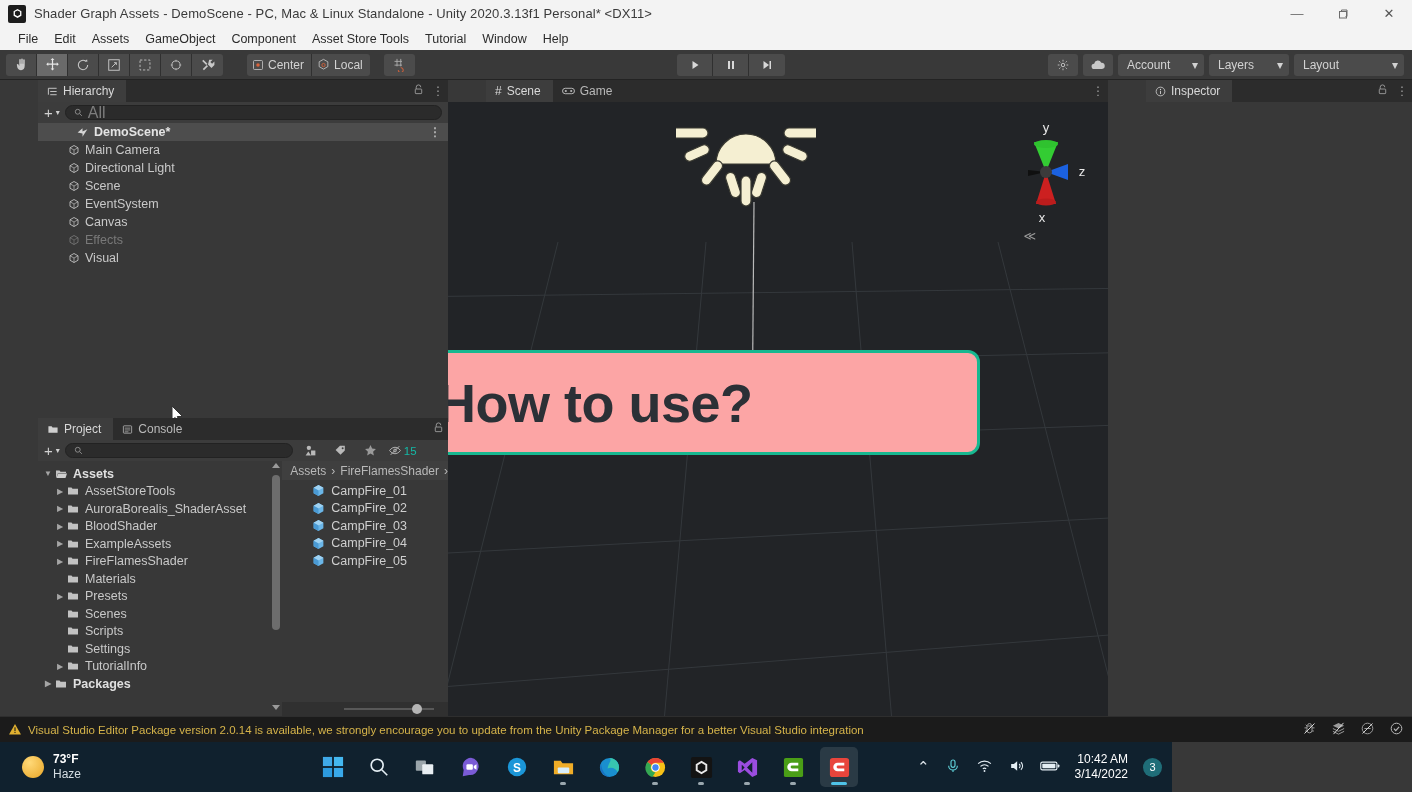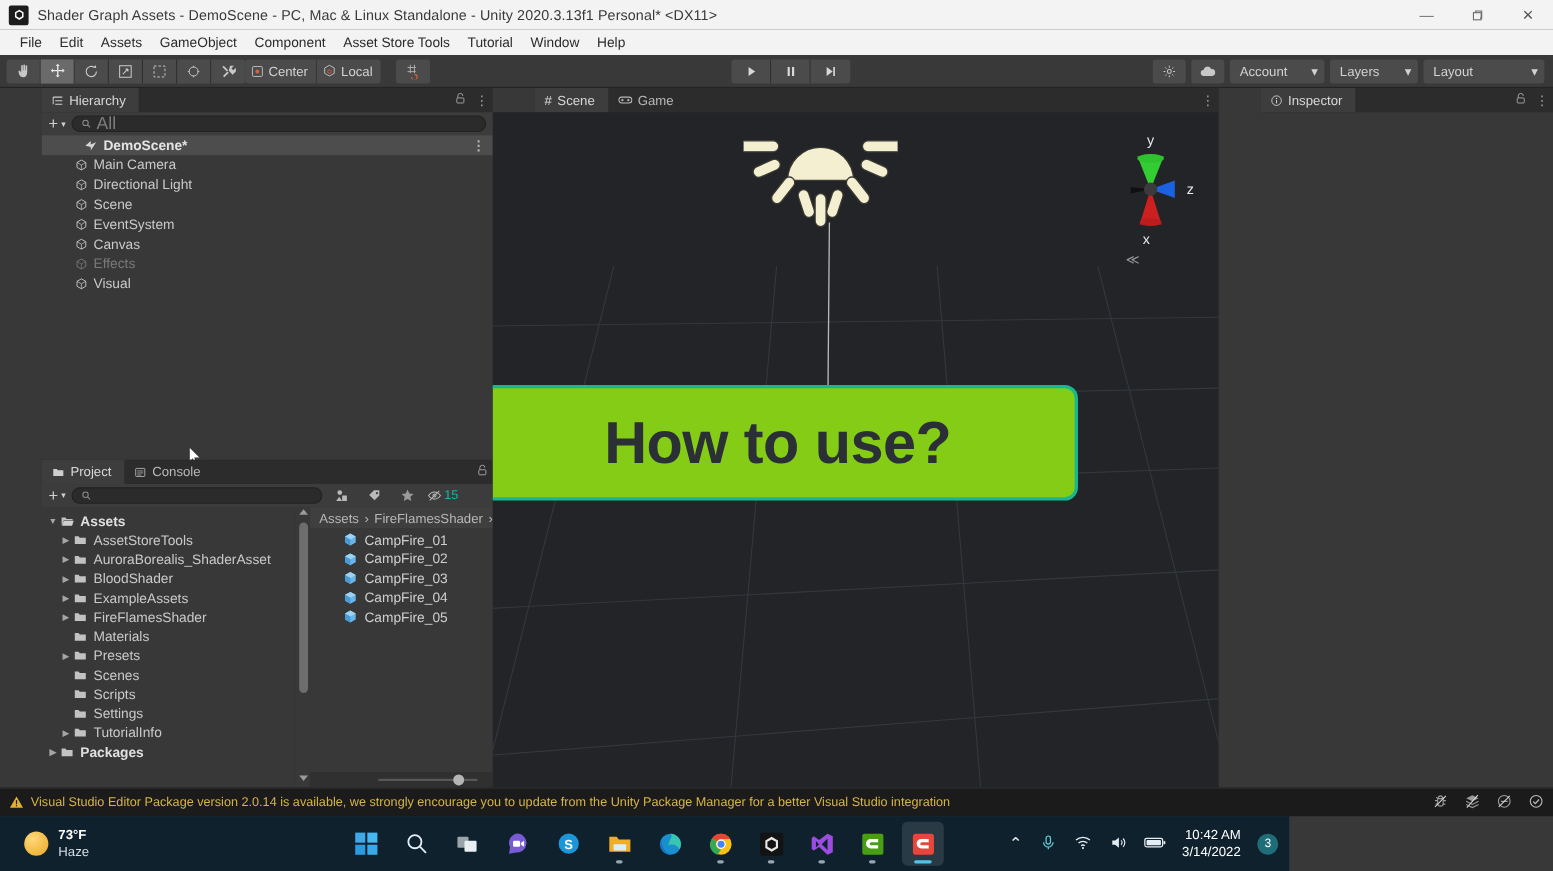"Center" .pivot-group { margin-left: 0 -> 24px }
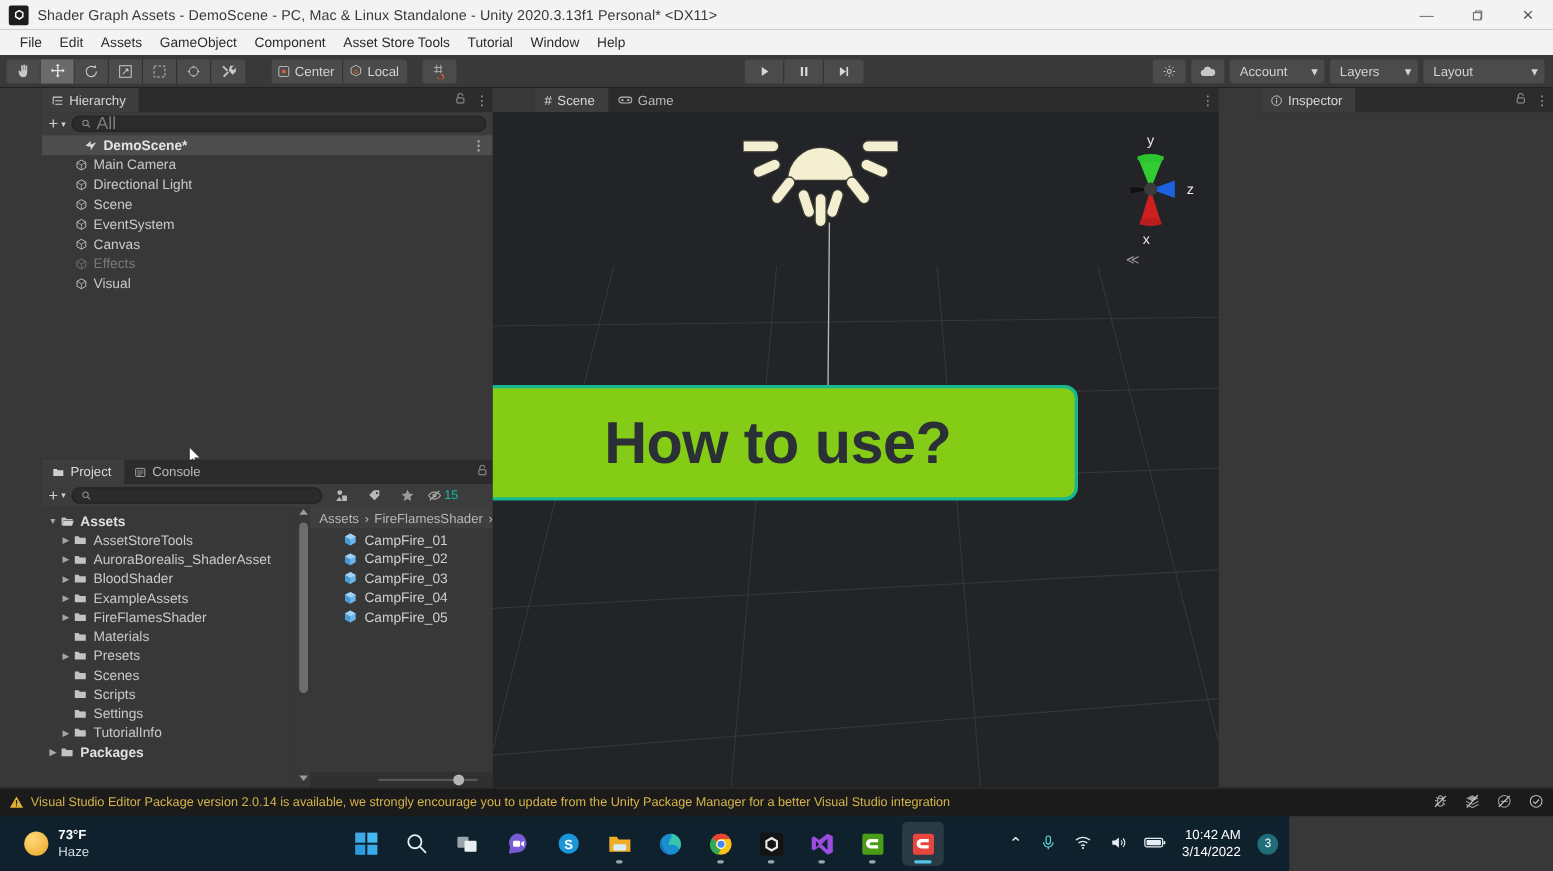"How to use?" .callout { background: #84cc16 -> #fca5a5; justify-content: center -> flex-start }
